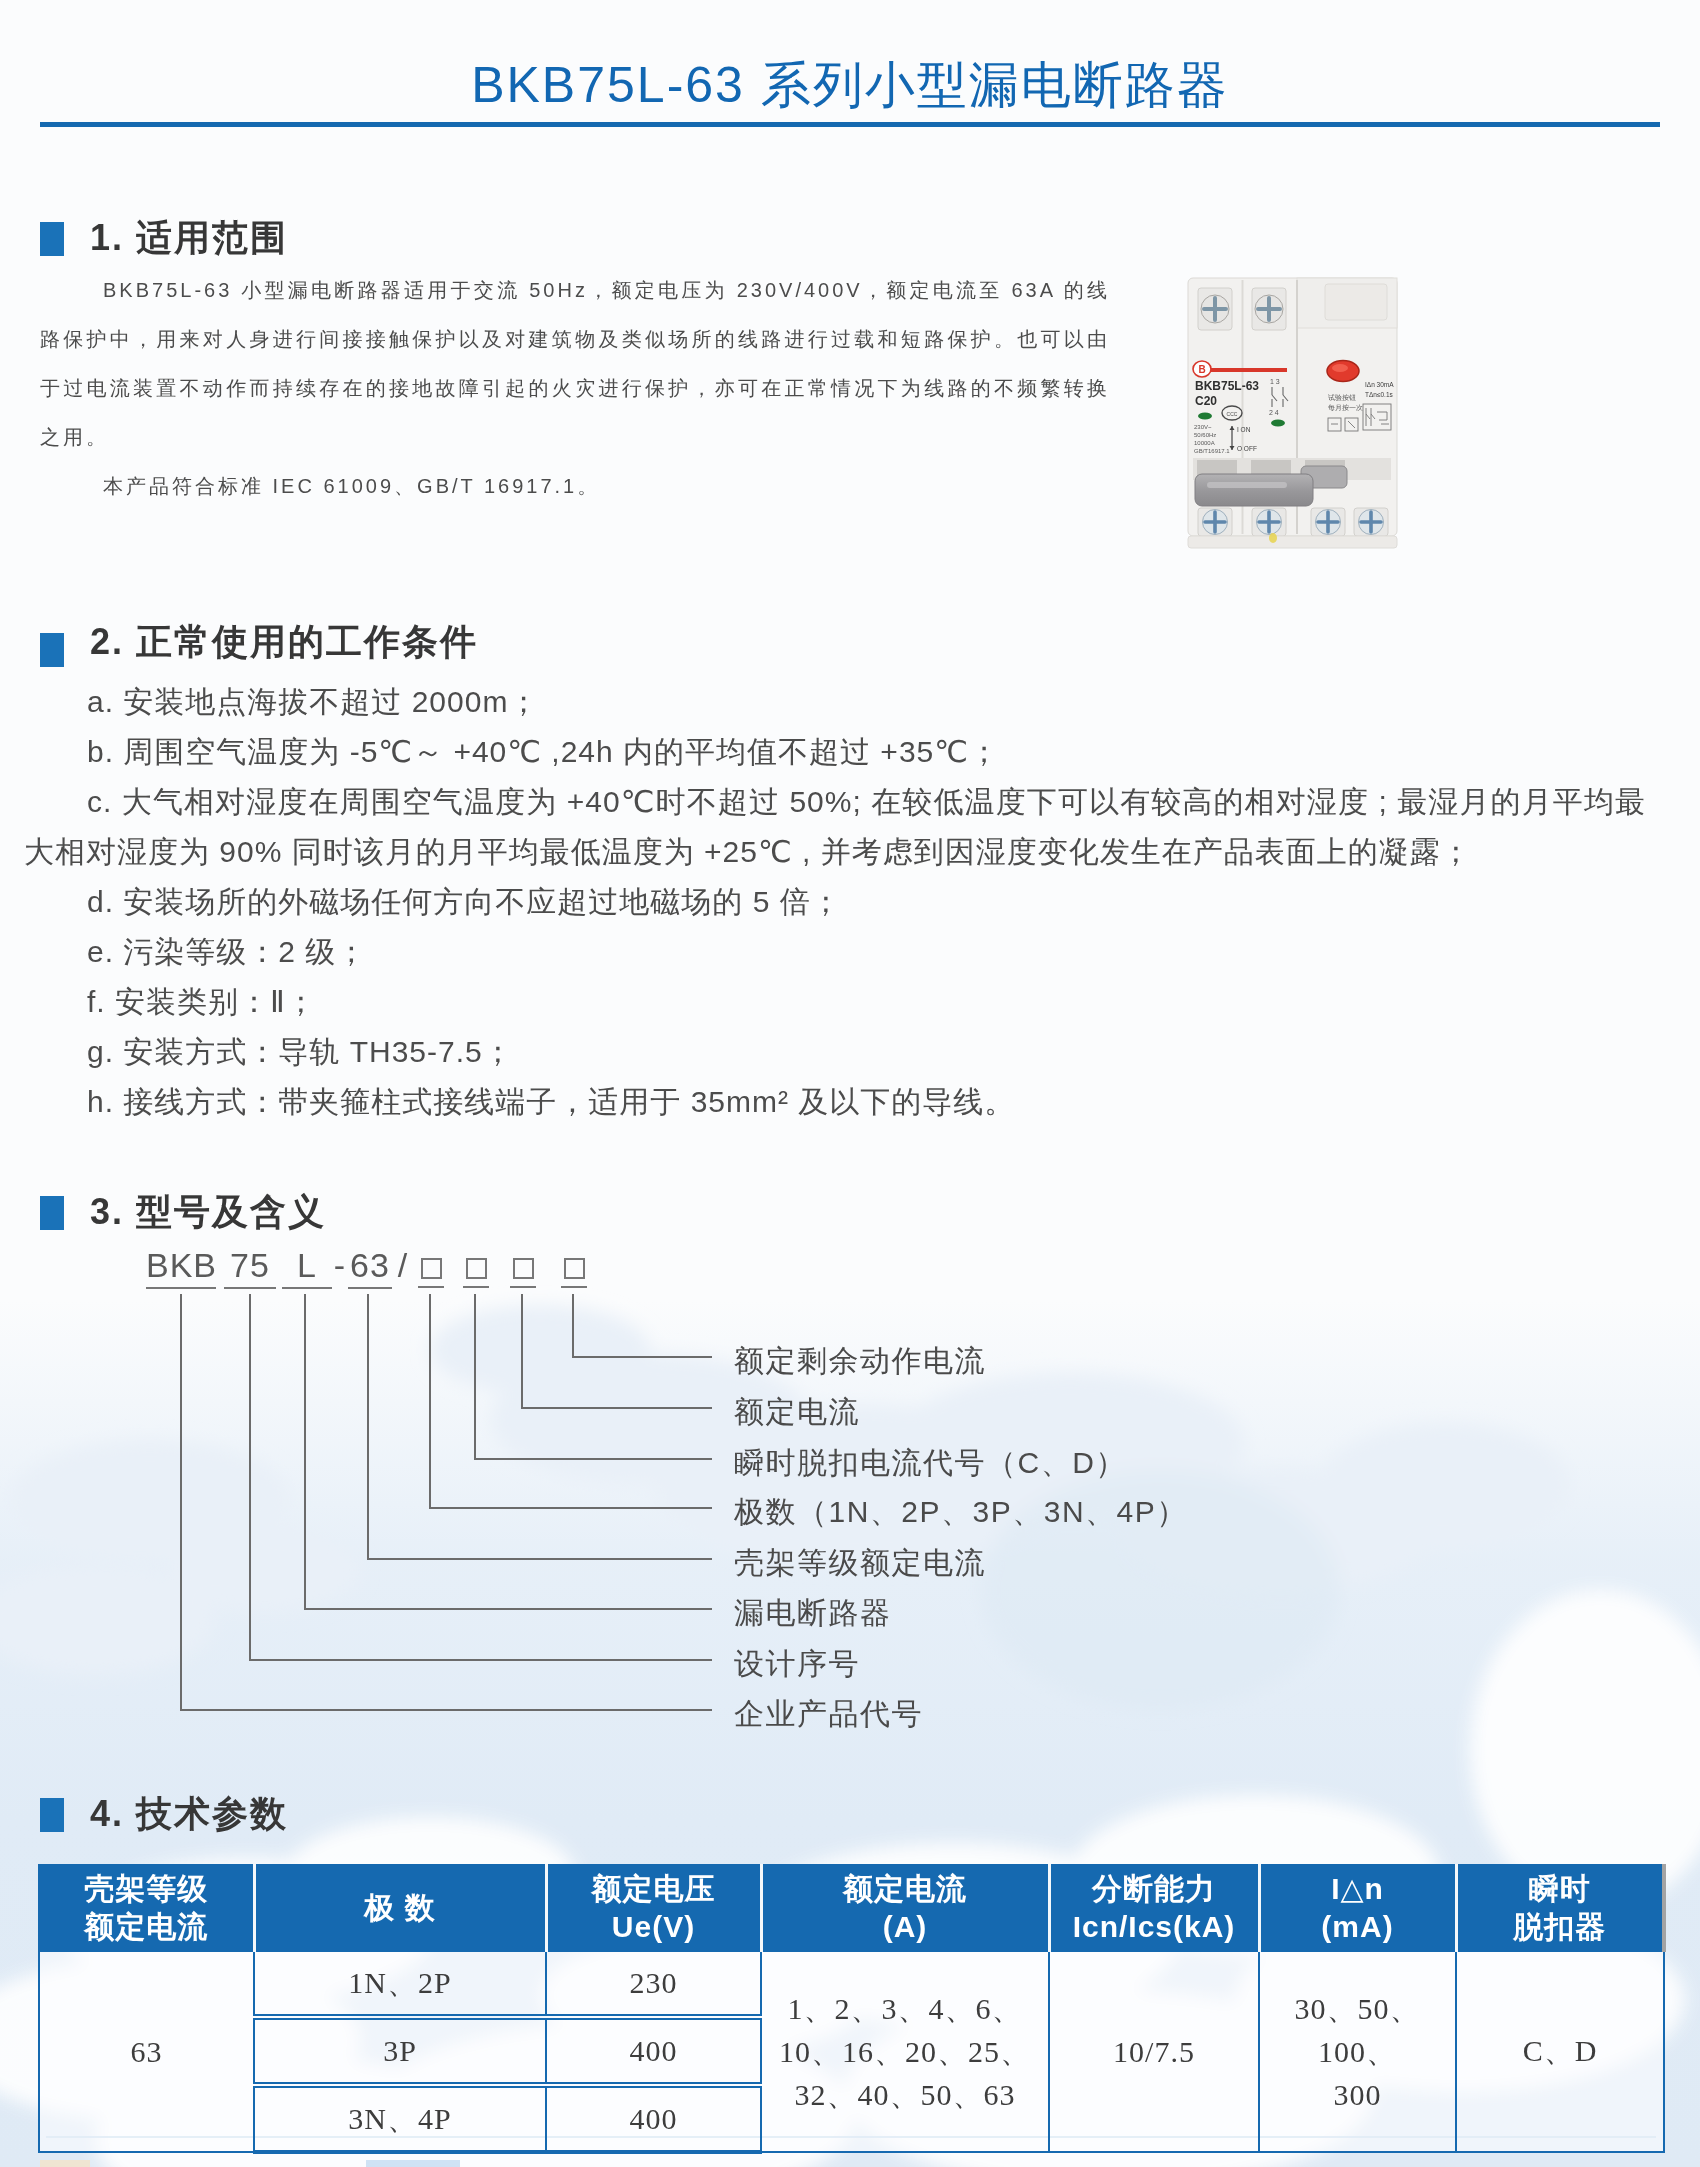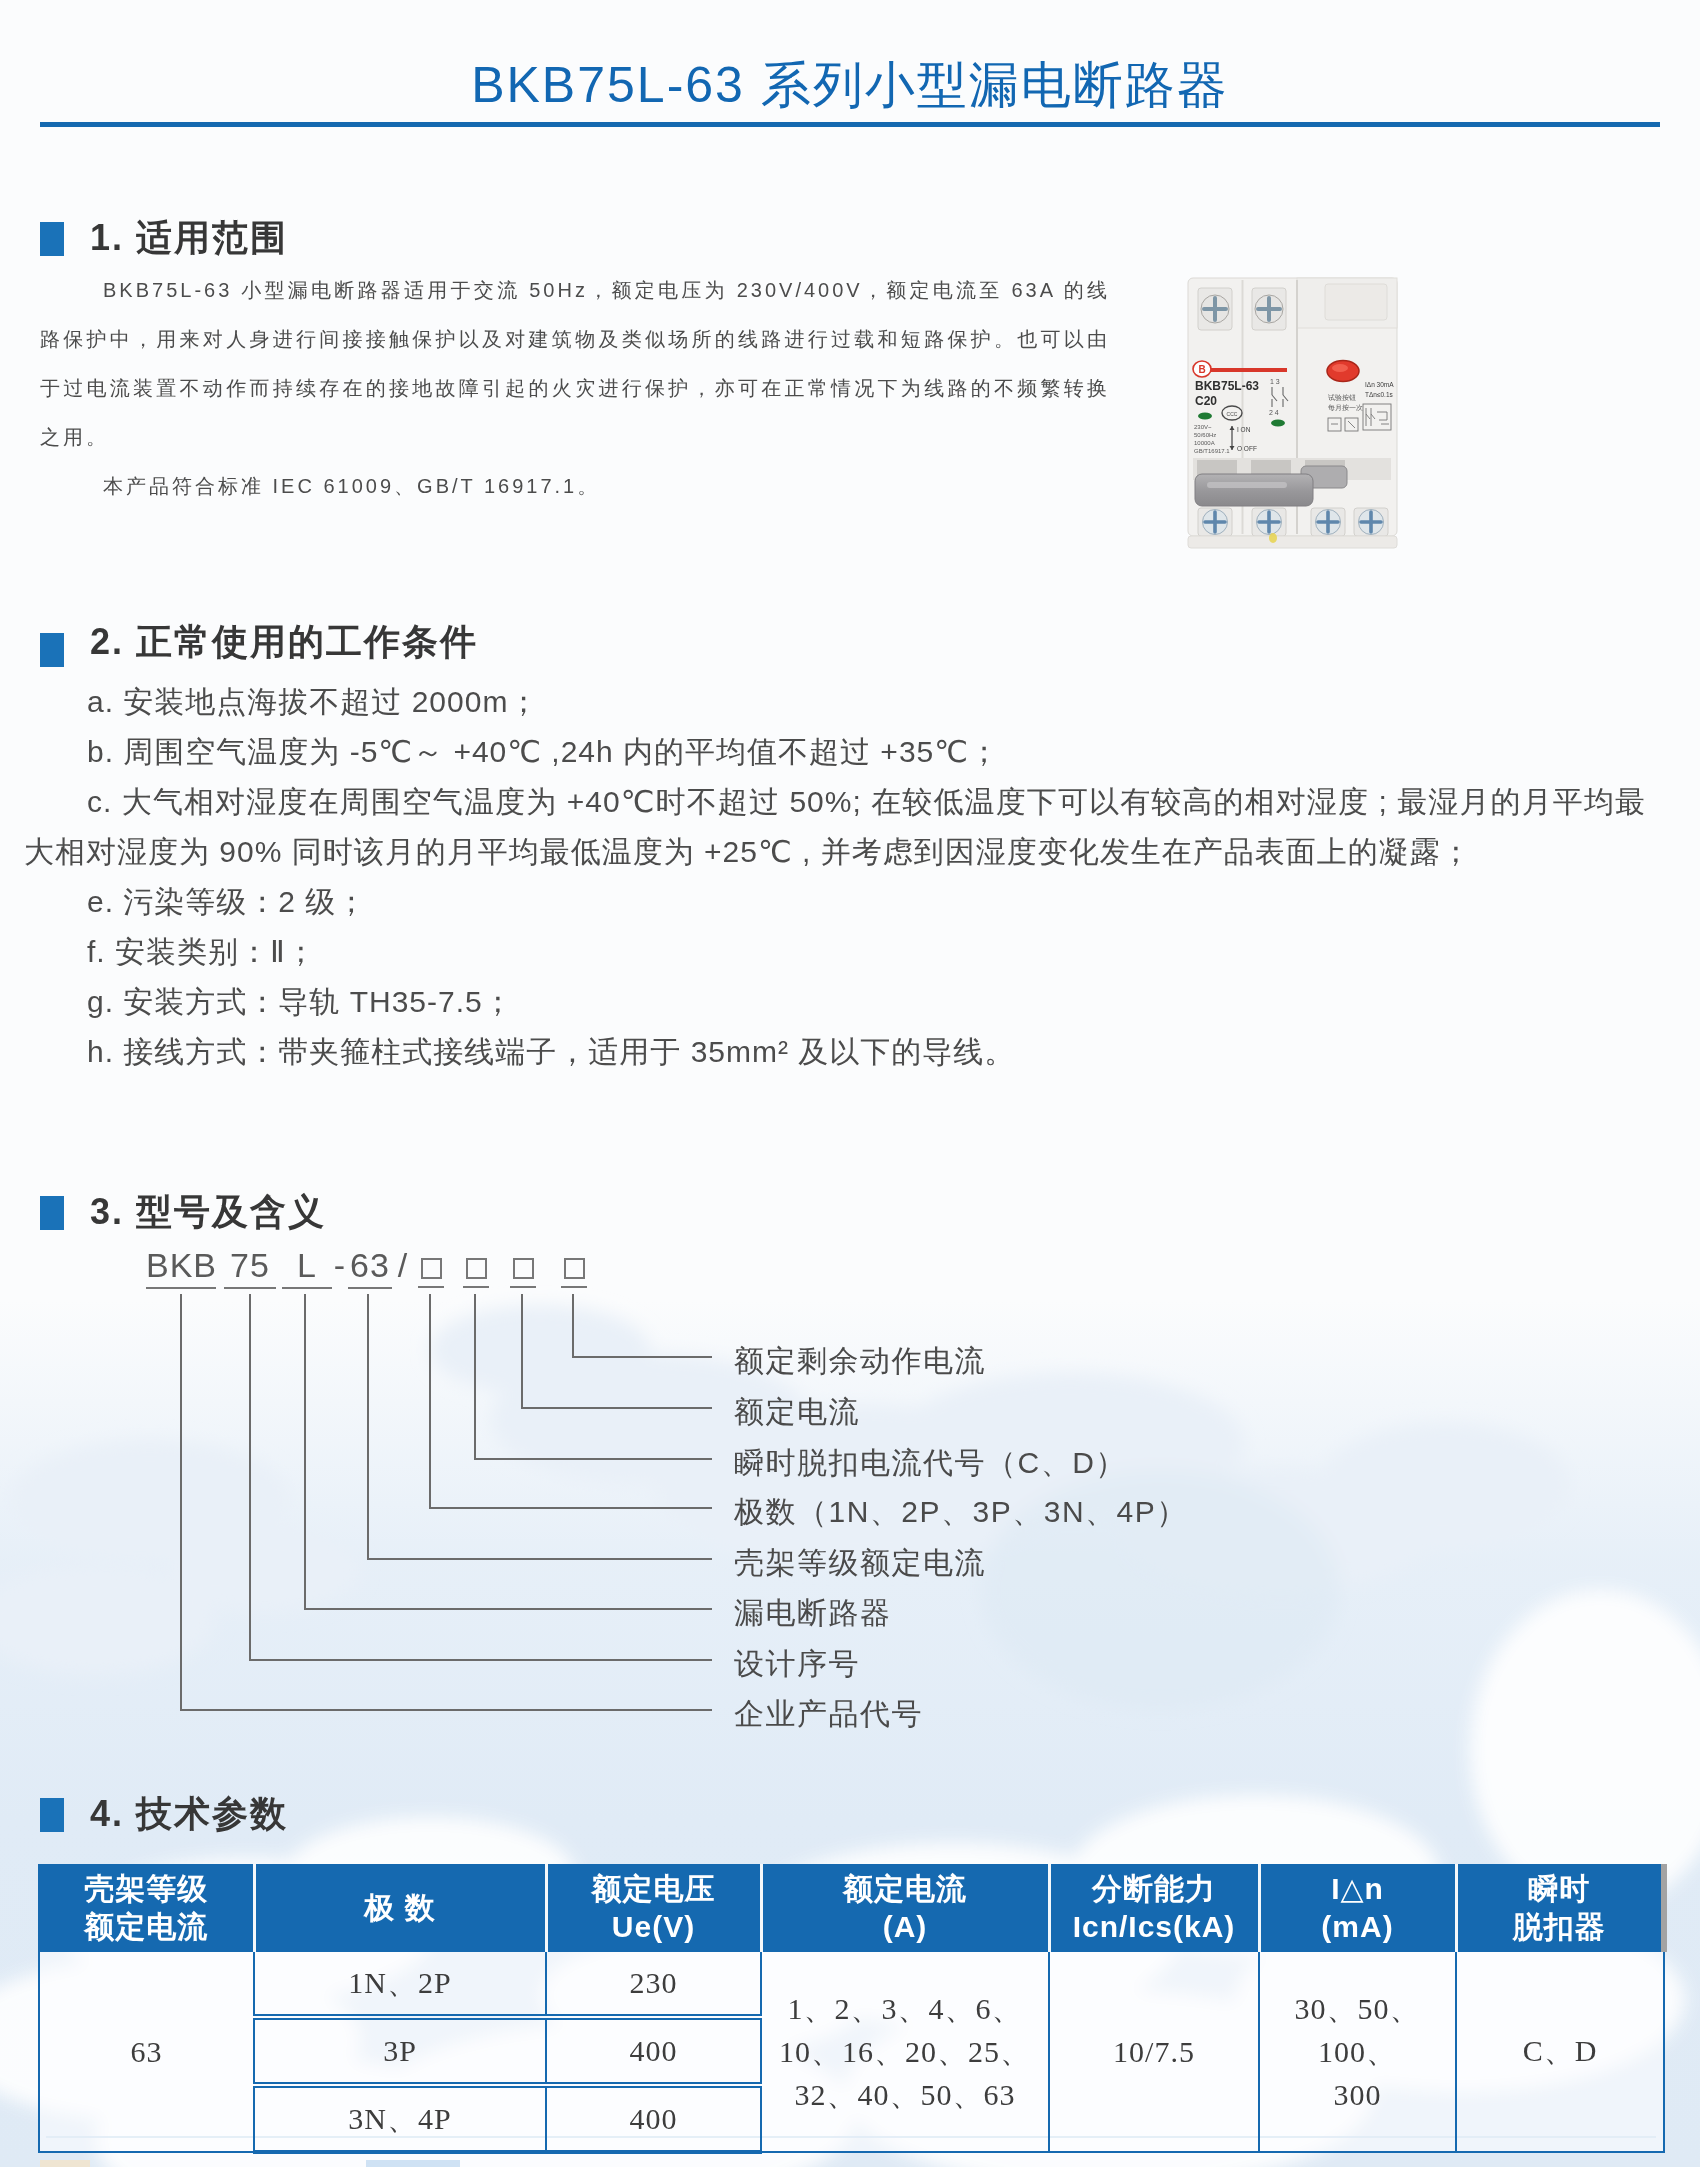"d. 安装场所的外磁场任何方向不应超过地磁场的 5 倍；" div.cond-item { html: none -> <div>d. 安装场所的外磁场任何方向不应超过地磁场的 5 倍；</div> }
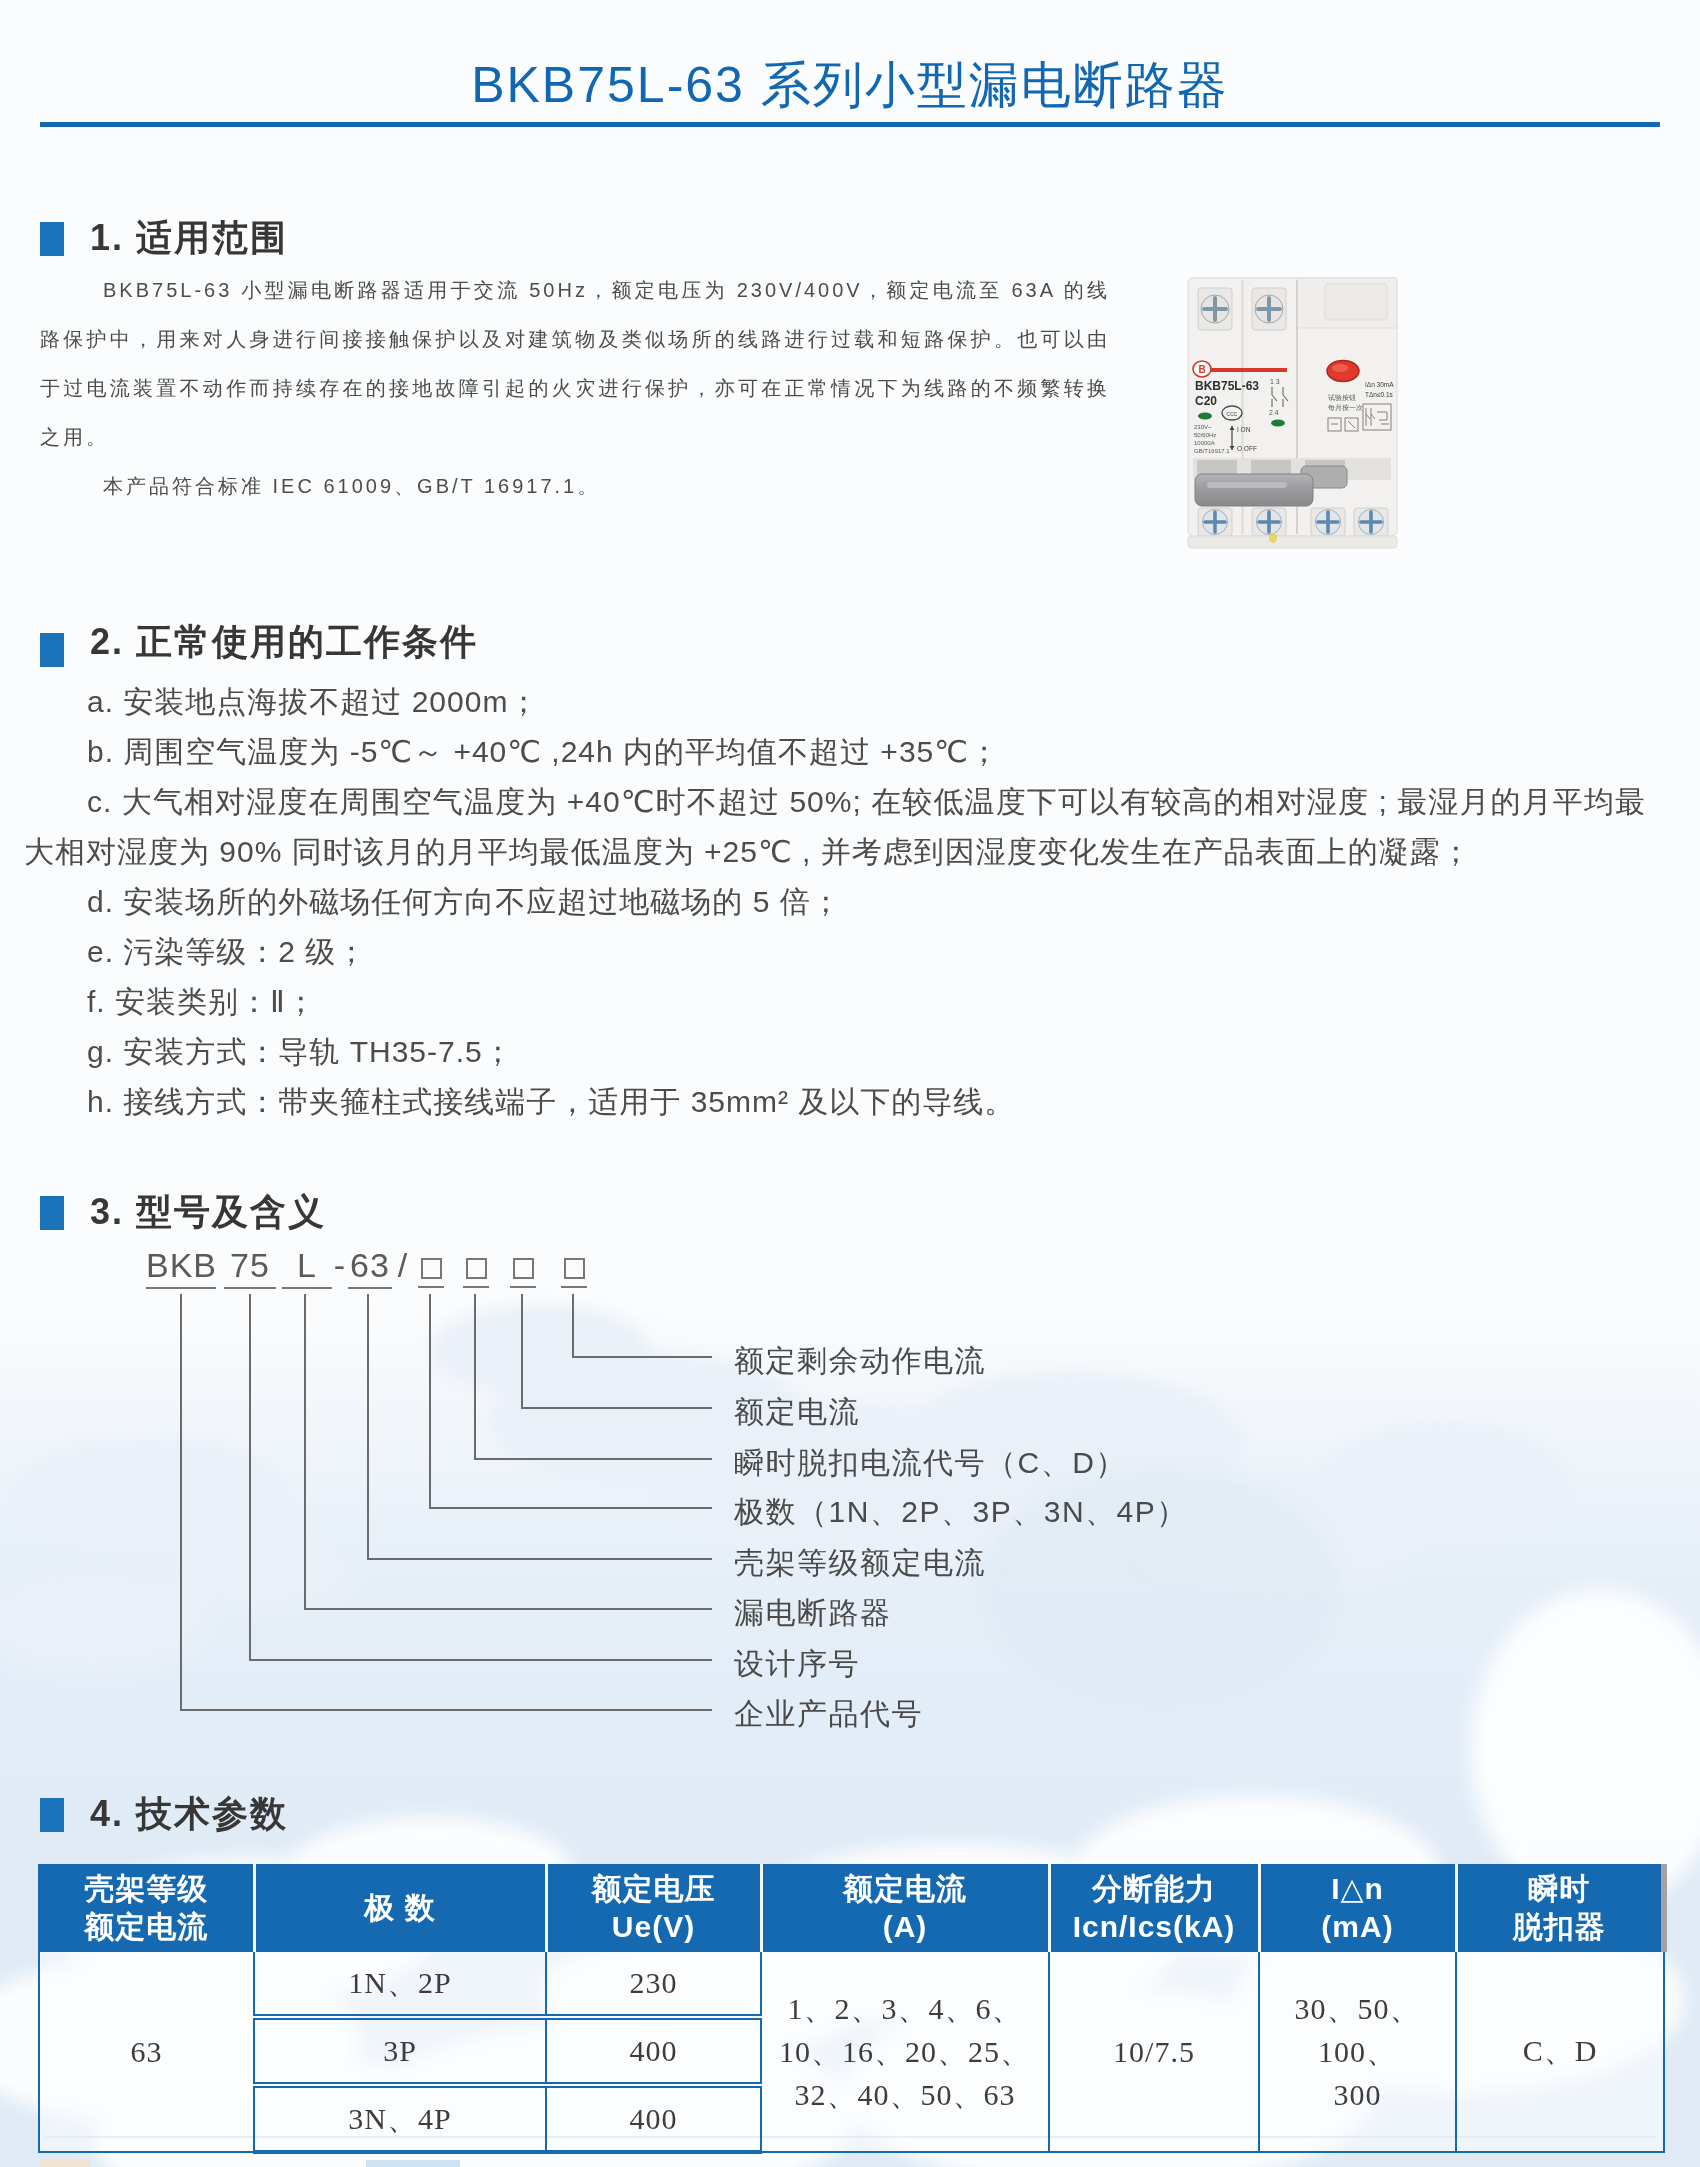"瞬时" #spec-table th:last-child { border-right: 6px solid #a3a3a3 -> 4px solid #a3a3a3 }
